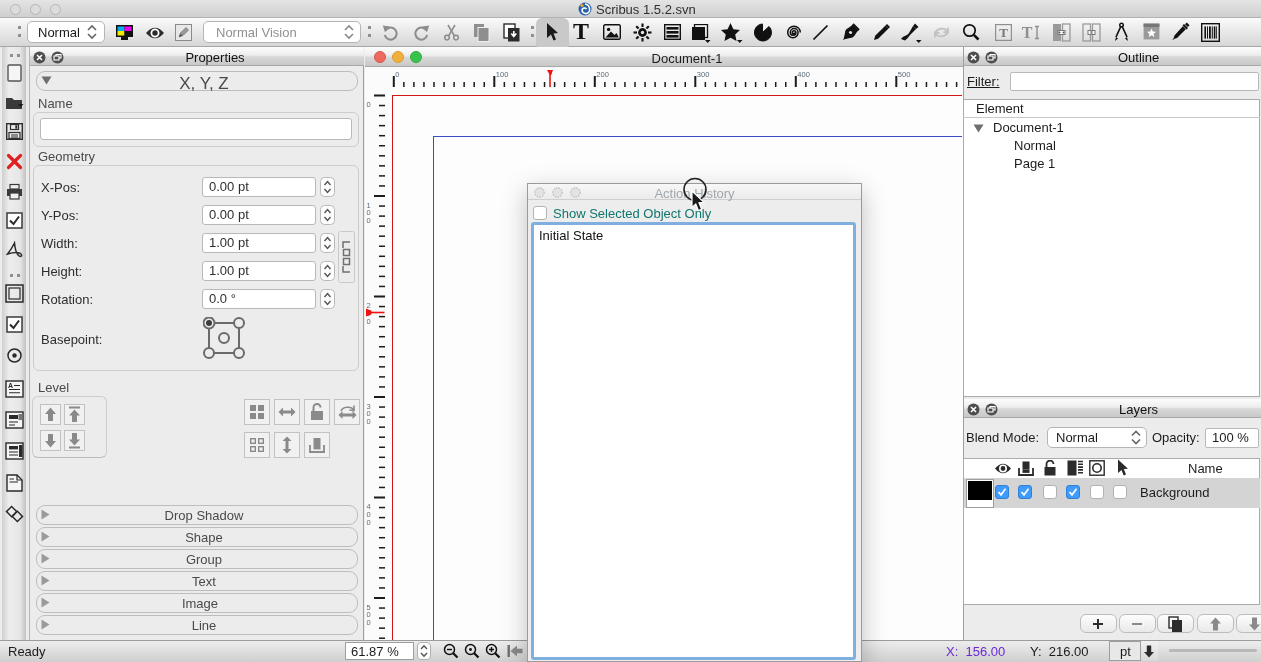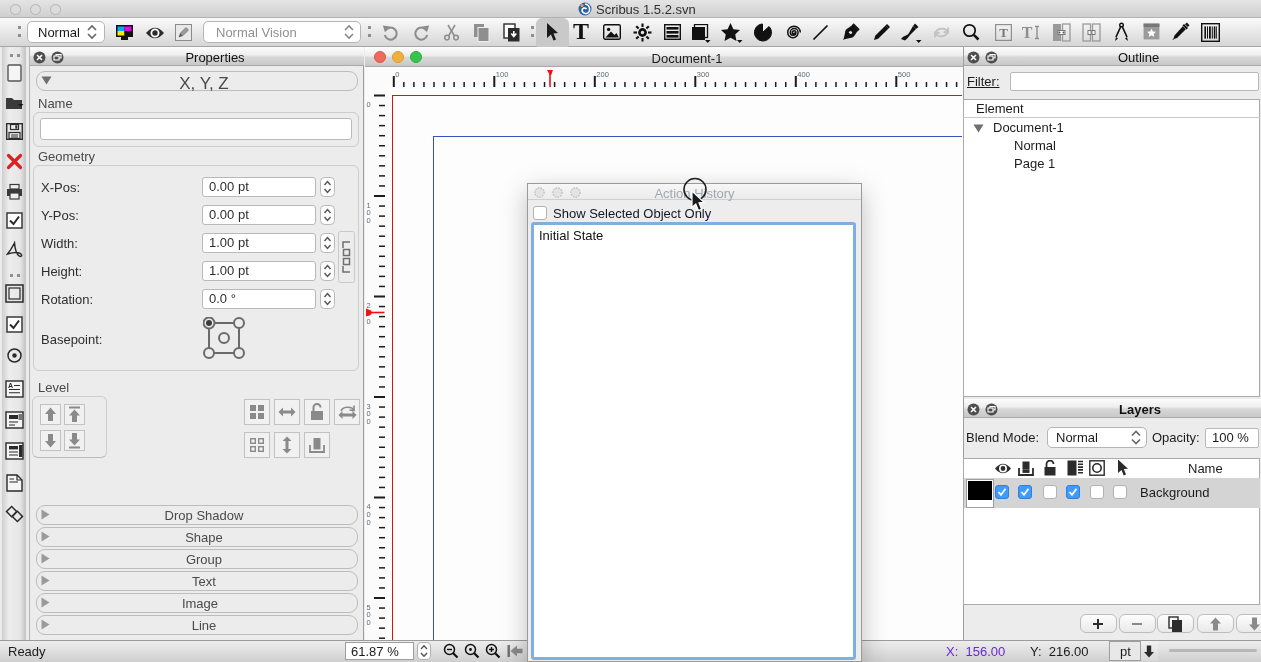"Show Selected Object Only" div.abs { color: #0f172a -> #0f766e }
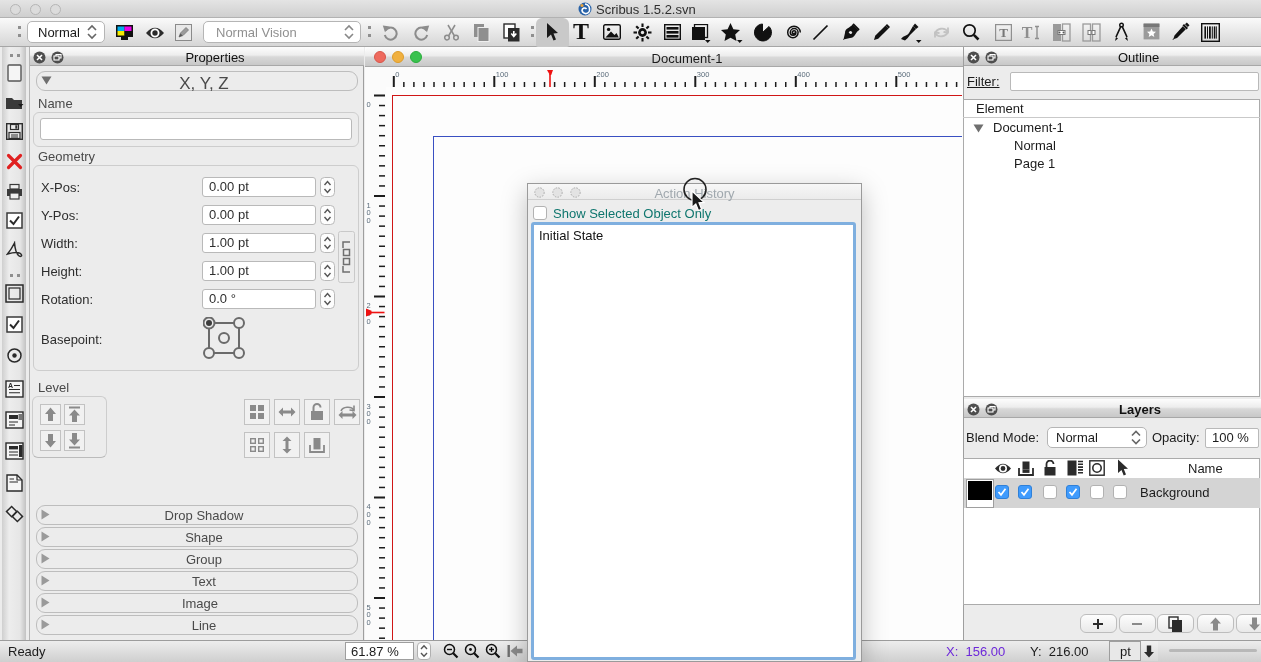"Layers" div.abs { font-weight: 700 -> 400 }
